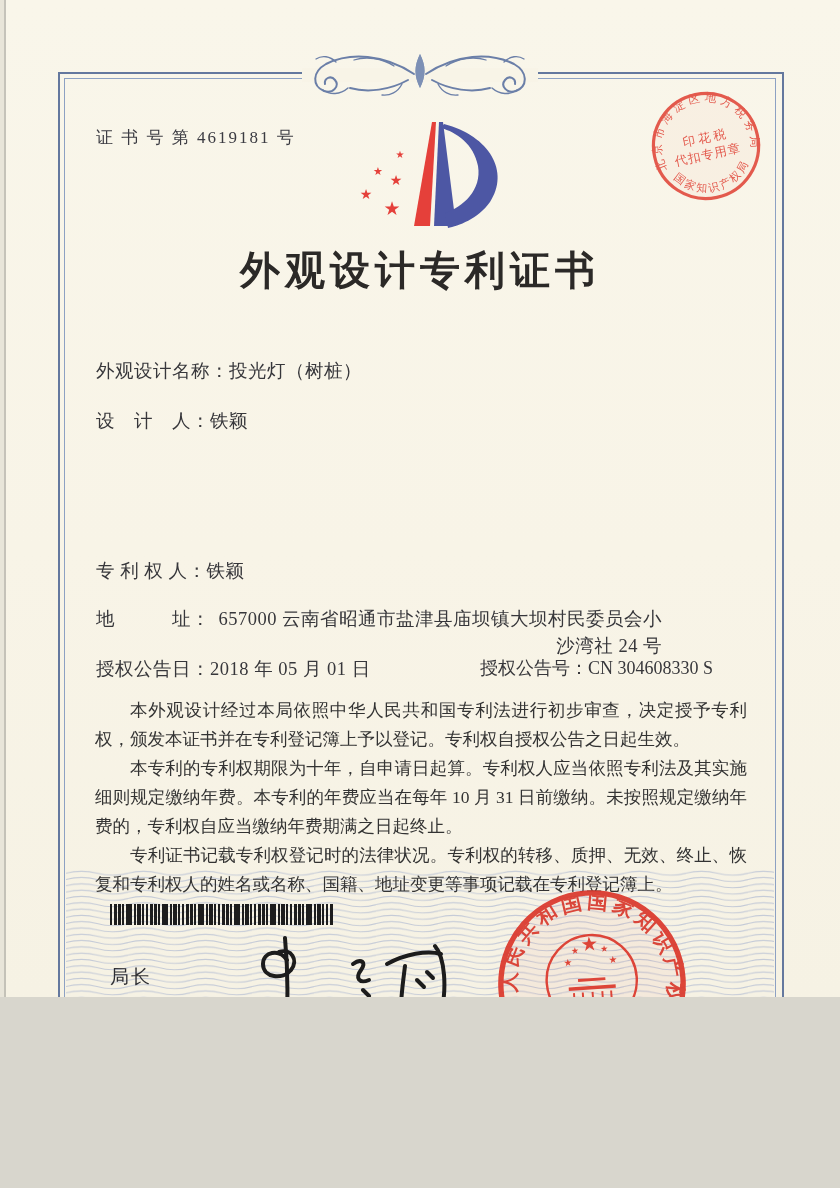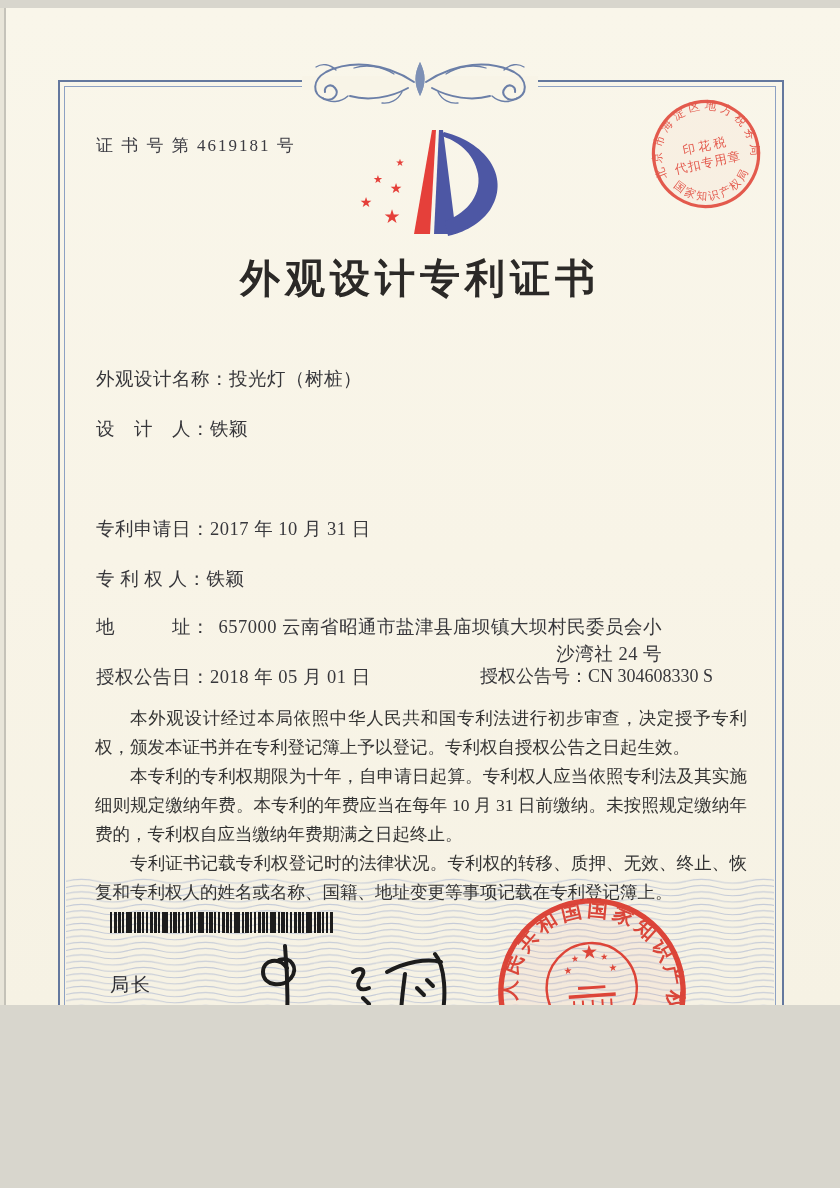"证 书 号 第 4619181" .page { margin: 8px auto -> 0 auto }
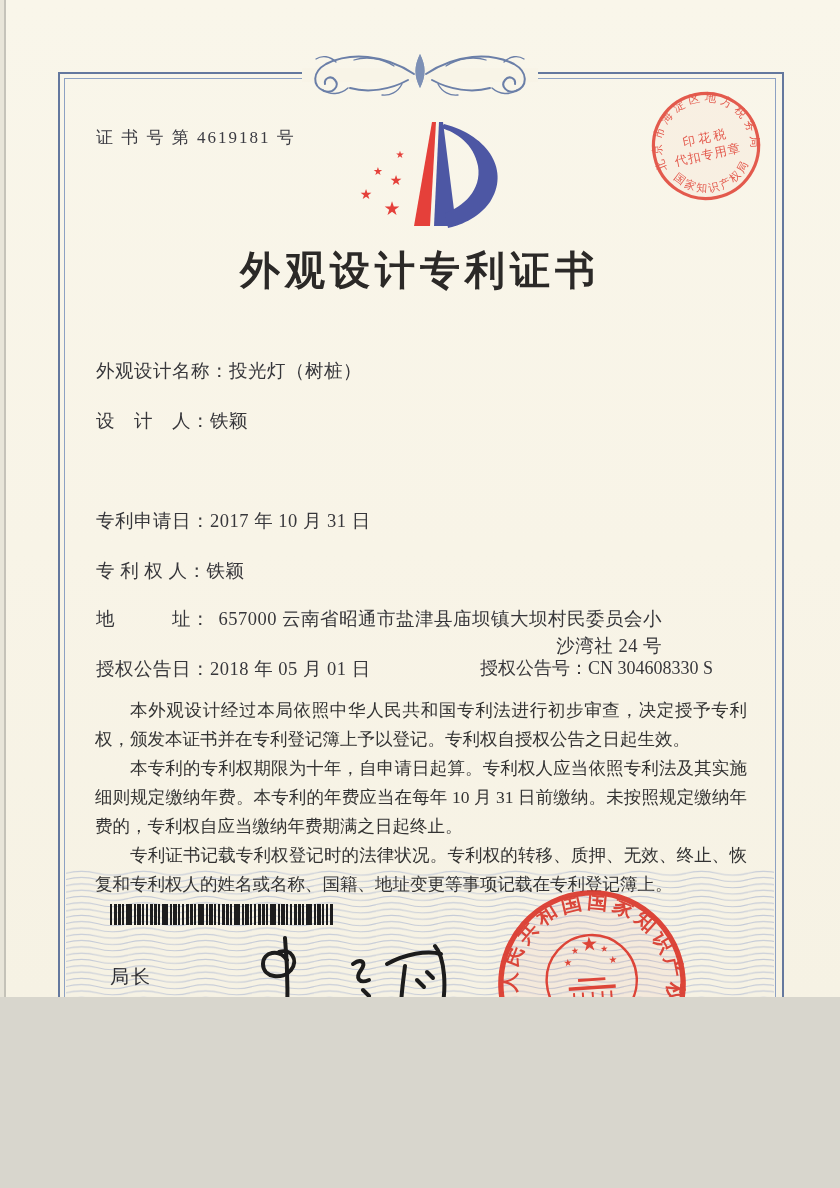"专利申请日：2017 年 10 月 31" div.abs { html: <div> <span>专利申请日：</span><span>2017 年 10 月 31 日</span> </div> -> none }
